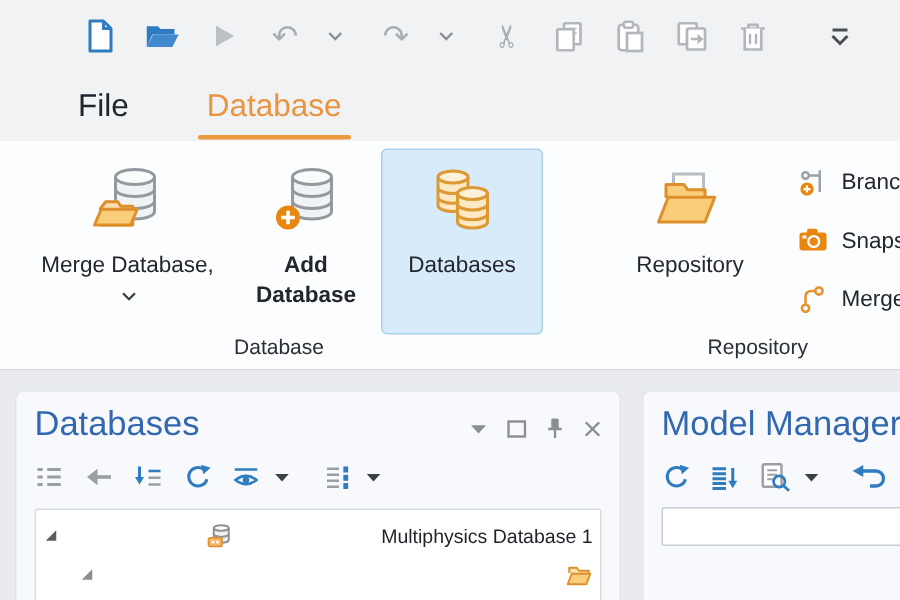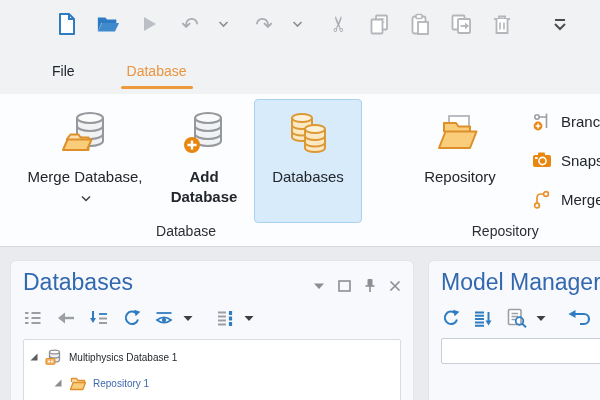"File" .tab { font-size: 14px -> 21px }
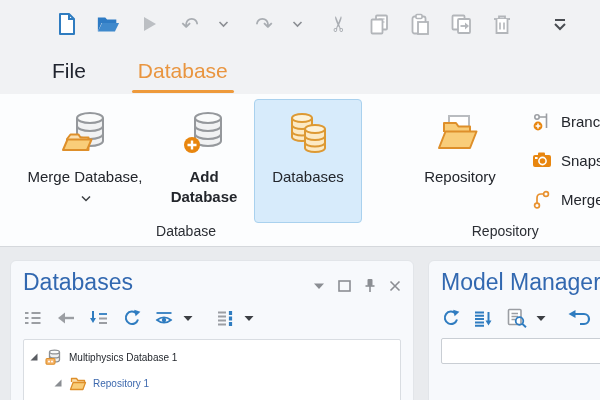"Multiphysics Database 1" .trow { font-size: 10px -> 13px; justify-content: none -> space-between }
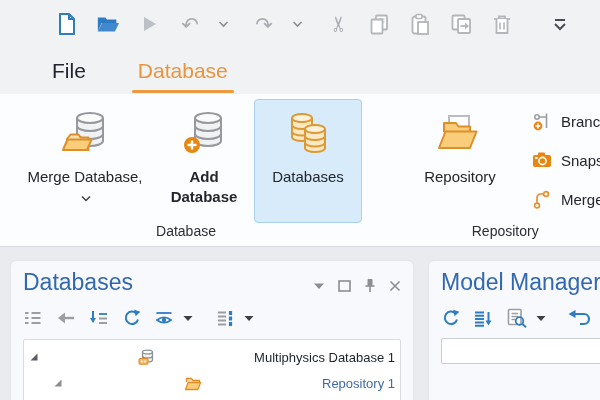"Repository 1" span { html: <span>Repository 1</span> -> none }
